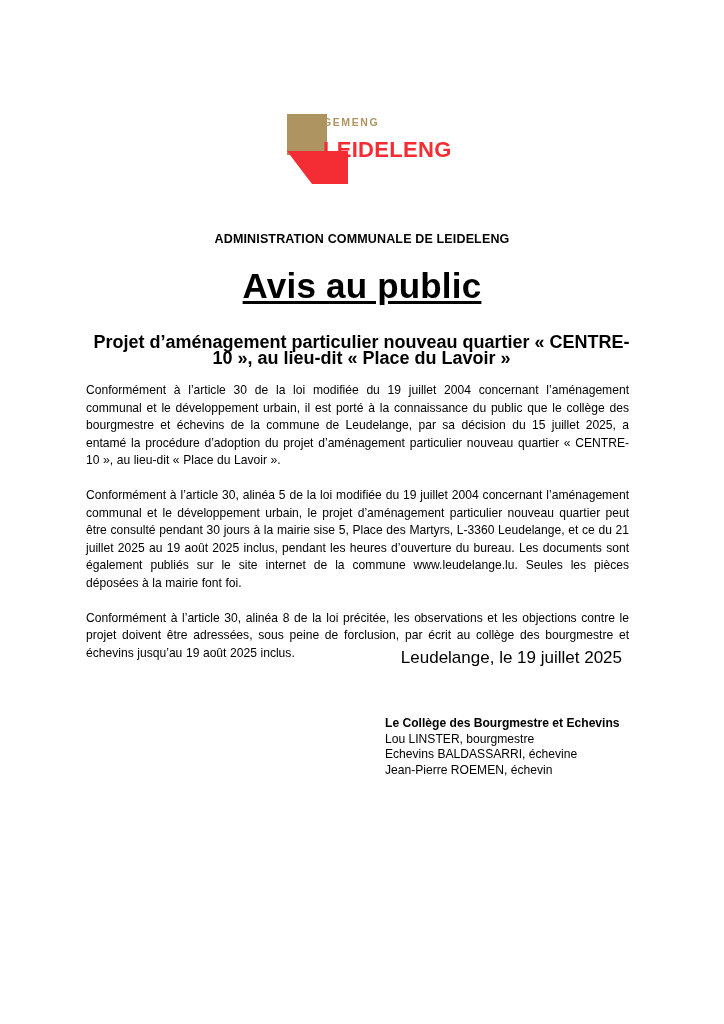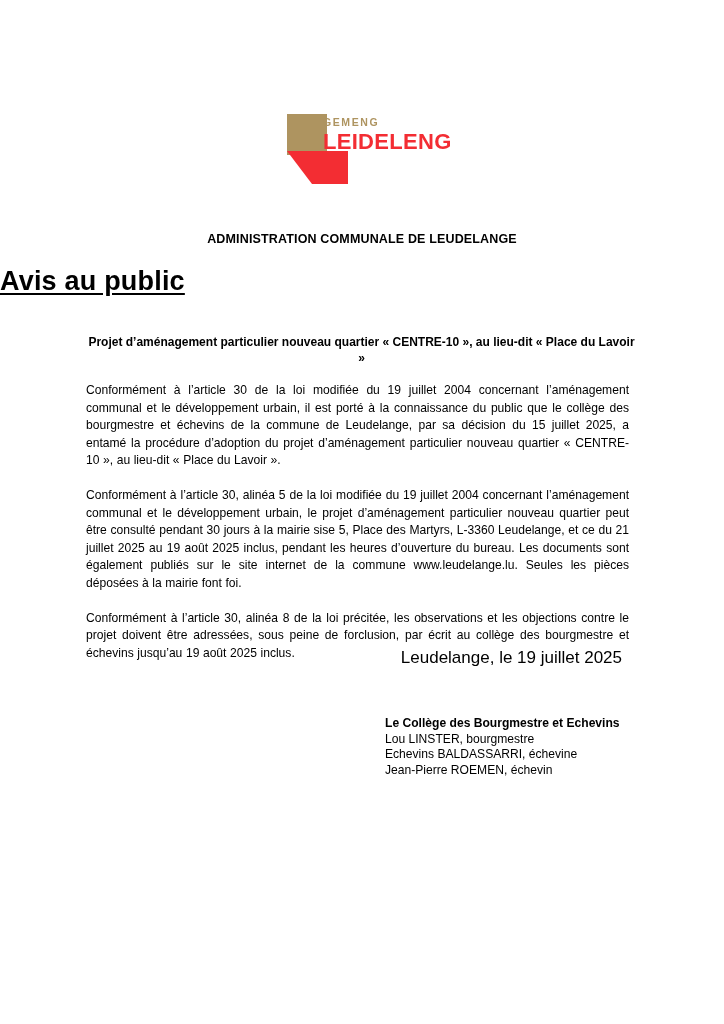"LEIDELENG" .logo-leideleng { margin-top: none -> 8px }
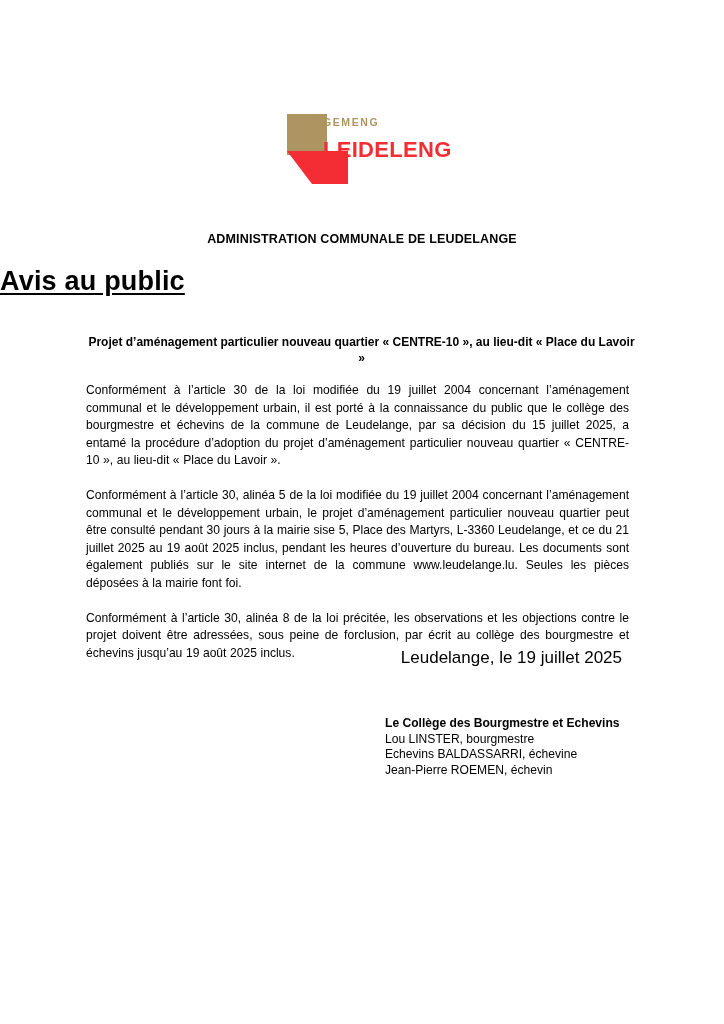"ADMINISTRATION COMMUNALE DE LEUDELANGE" div.admin-line { text: LEUDELANGE -> LEIDELENG }
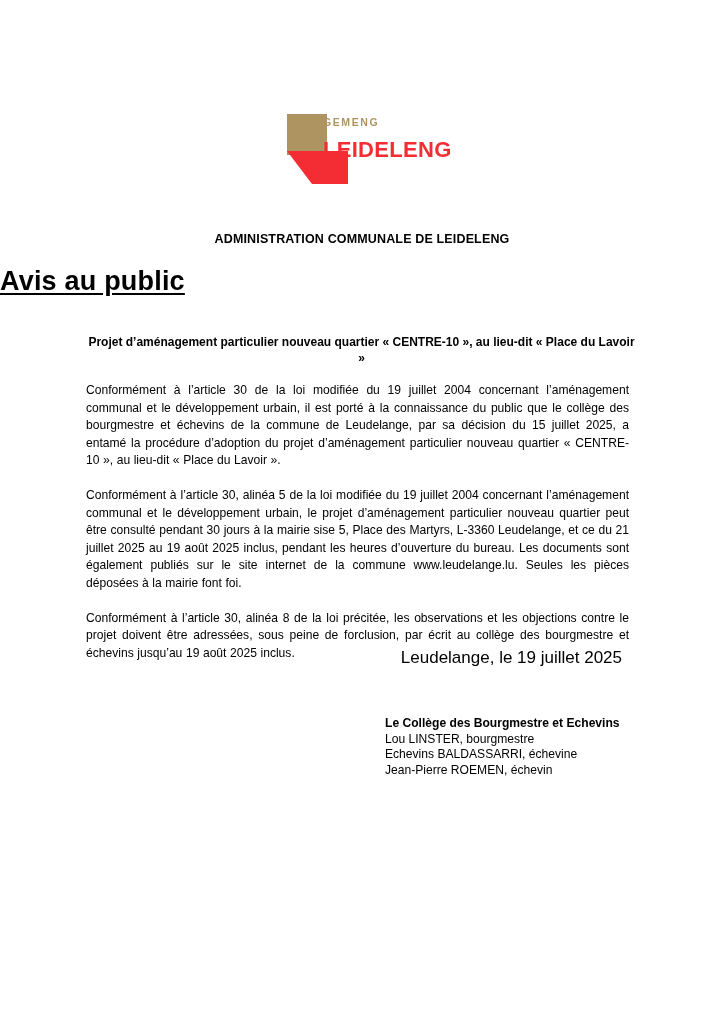"Avis au public" .main-title { font-size: 27px -> 35px; text-align: none -> center }
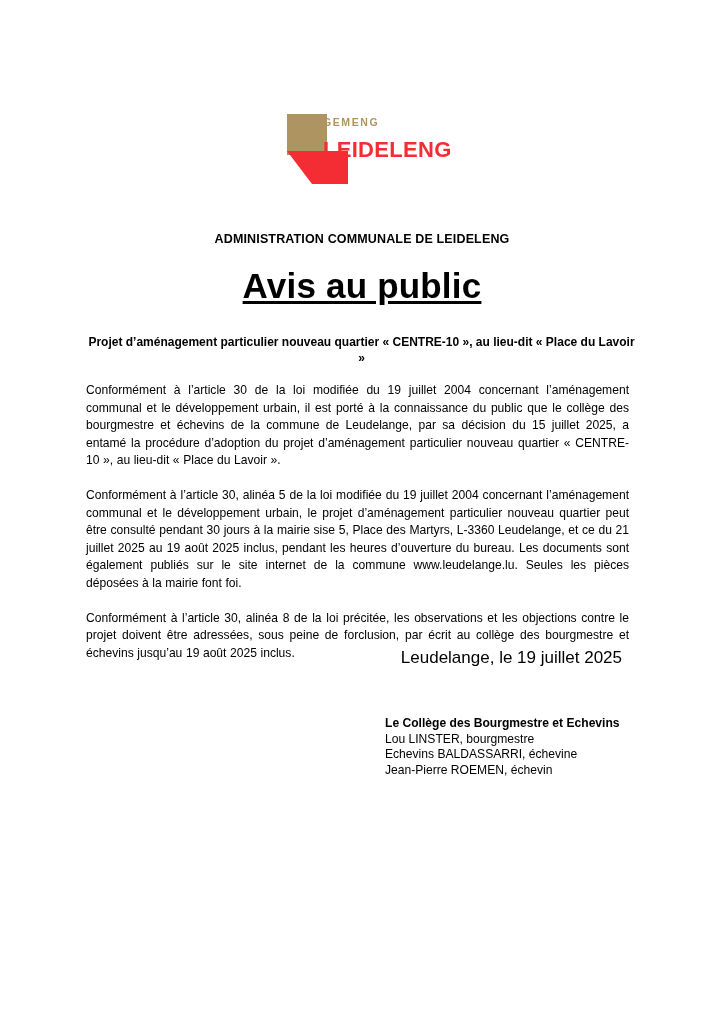"Projet d’aménagement particulier nouveau" .sub-line-2 { font-size: 12px -> 18px }
